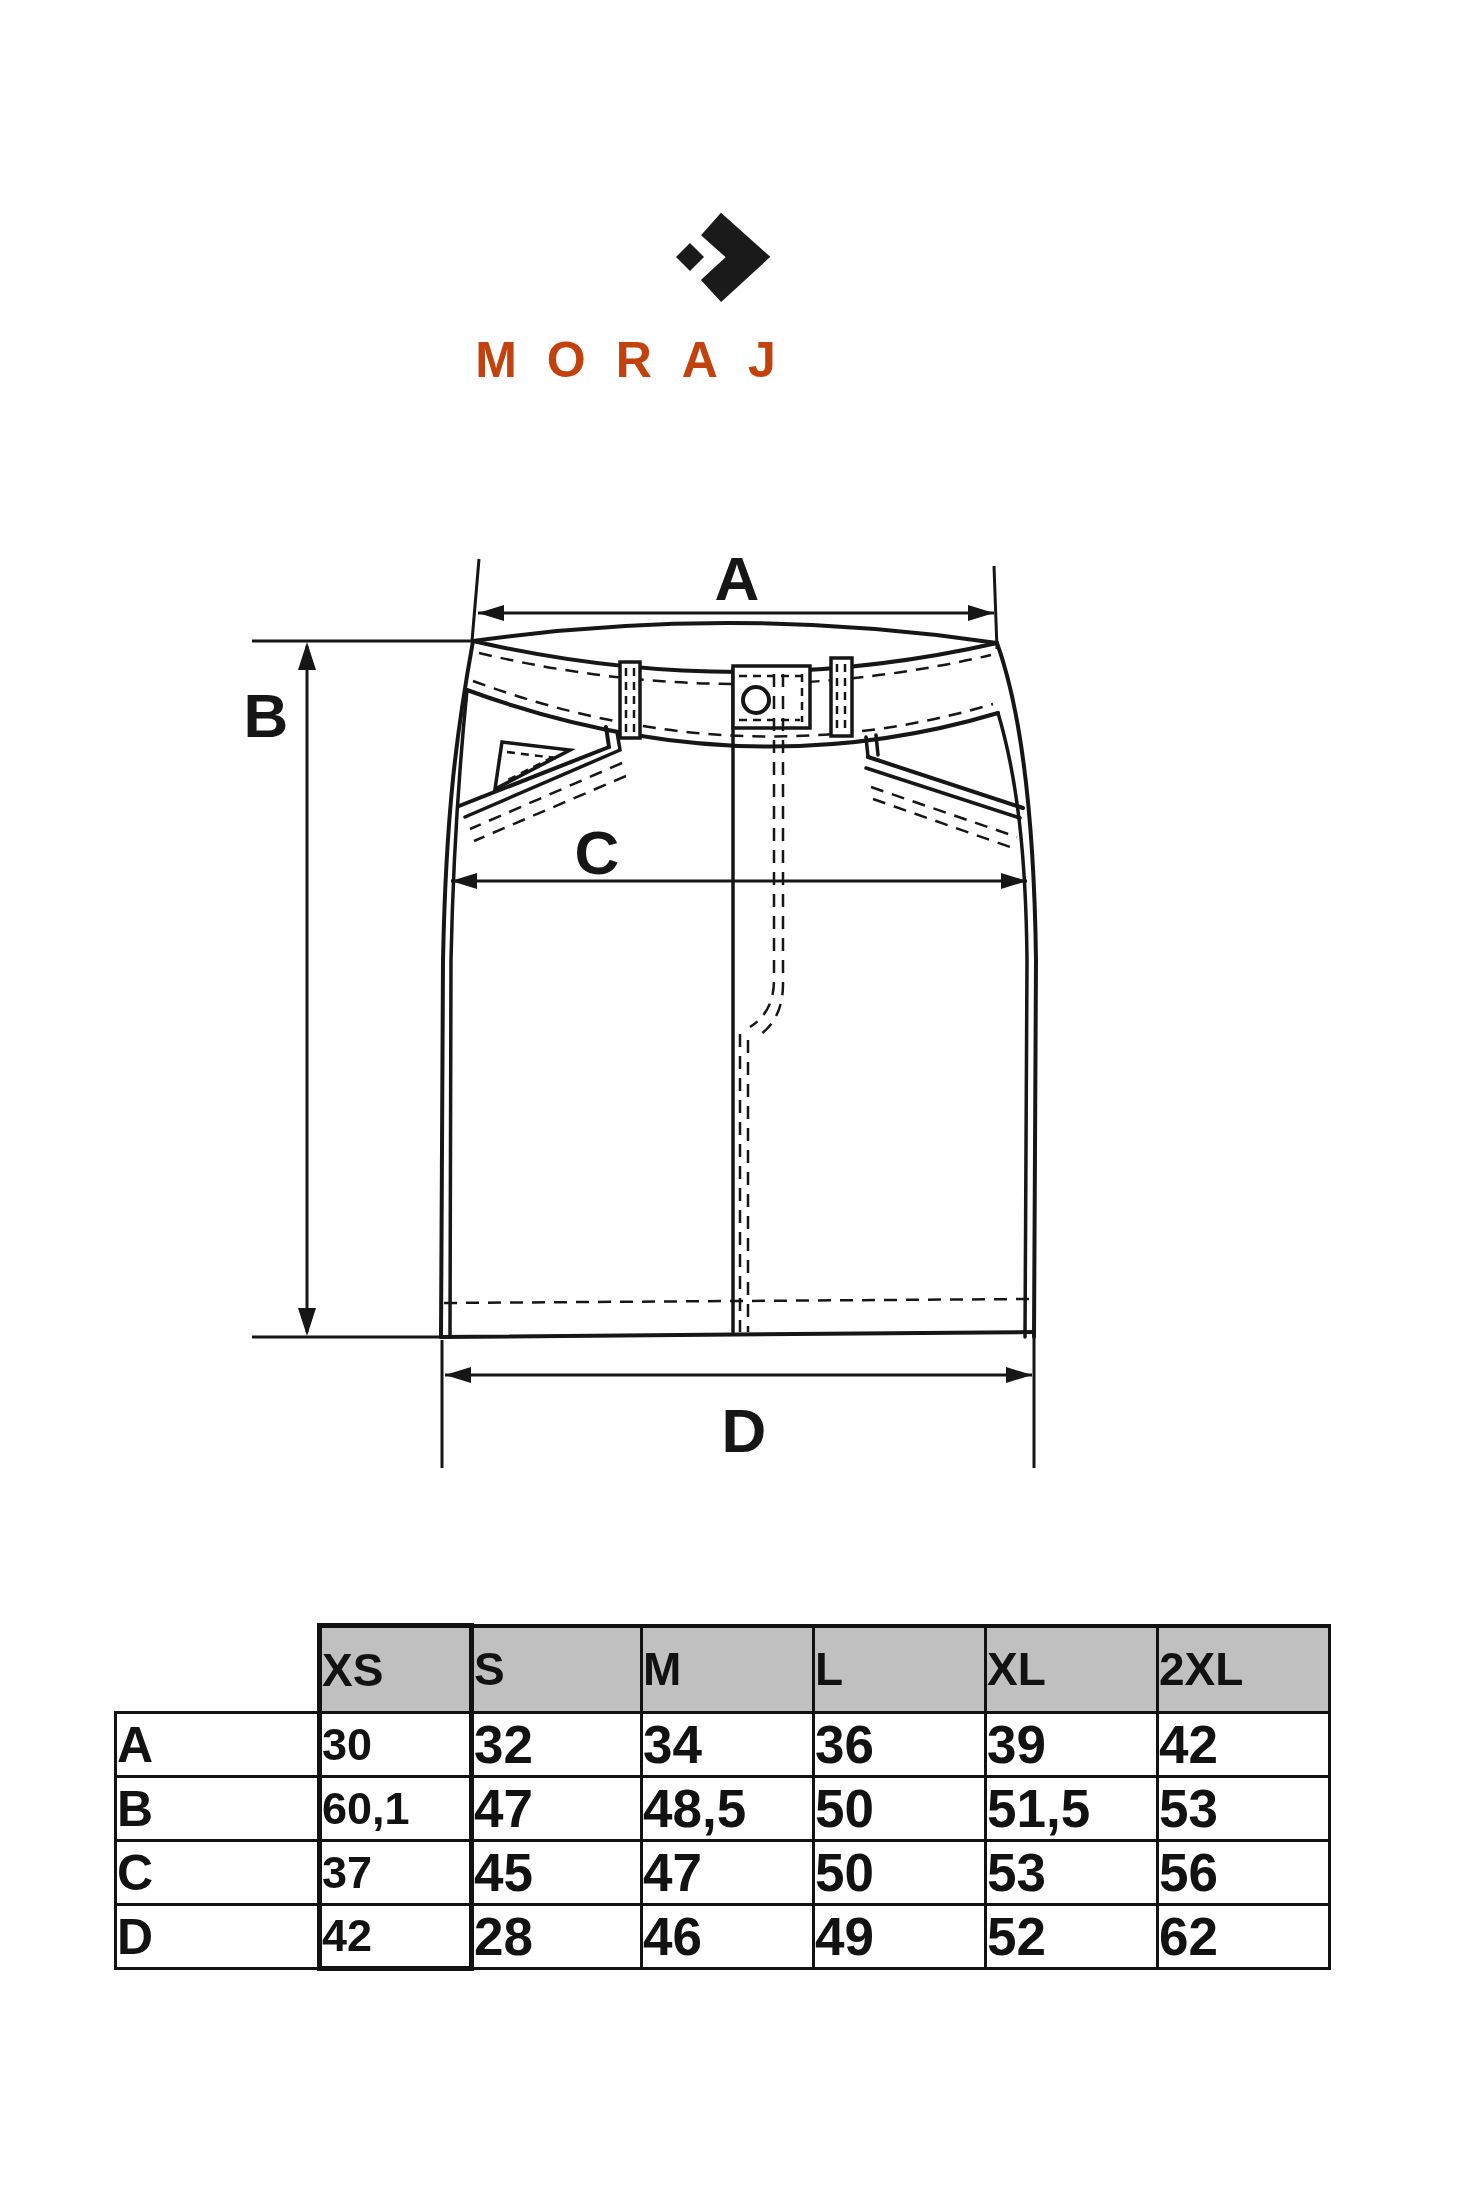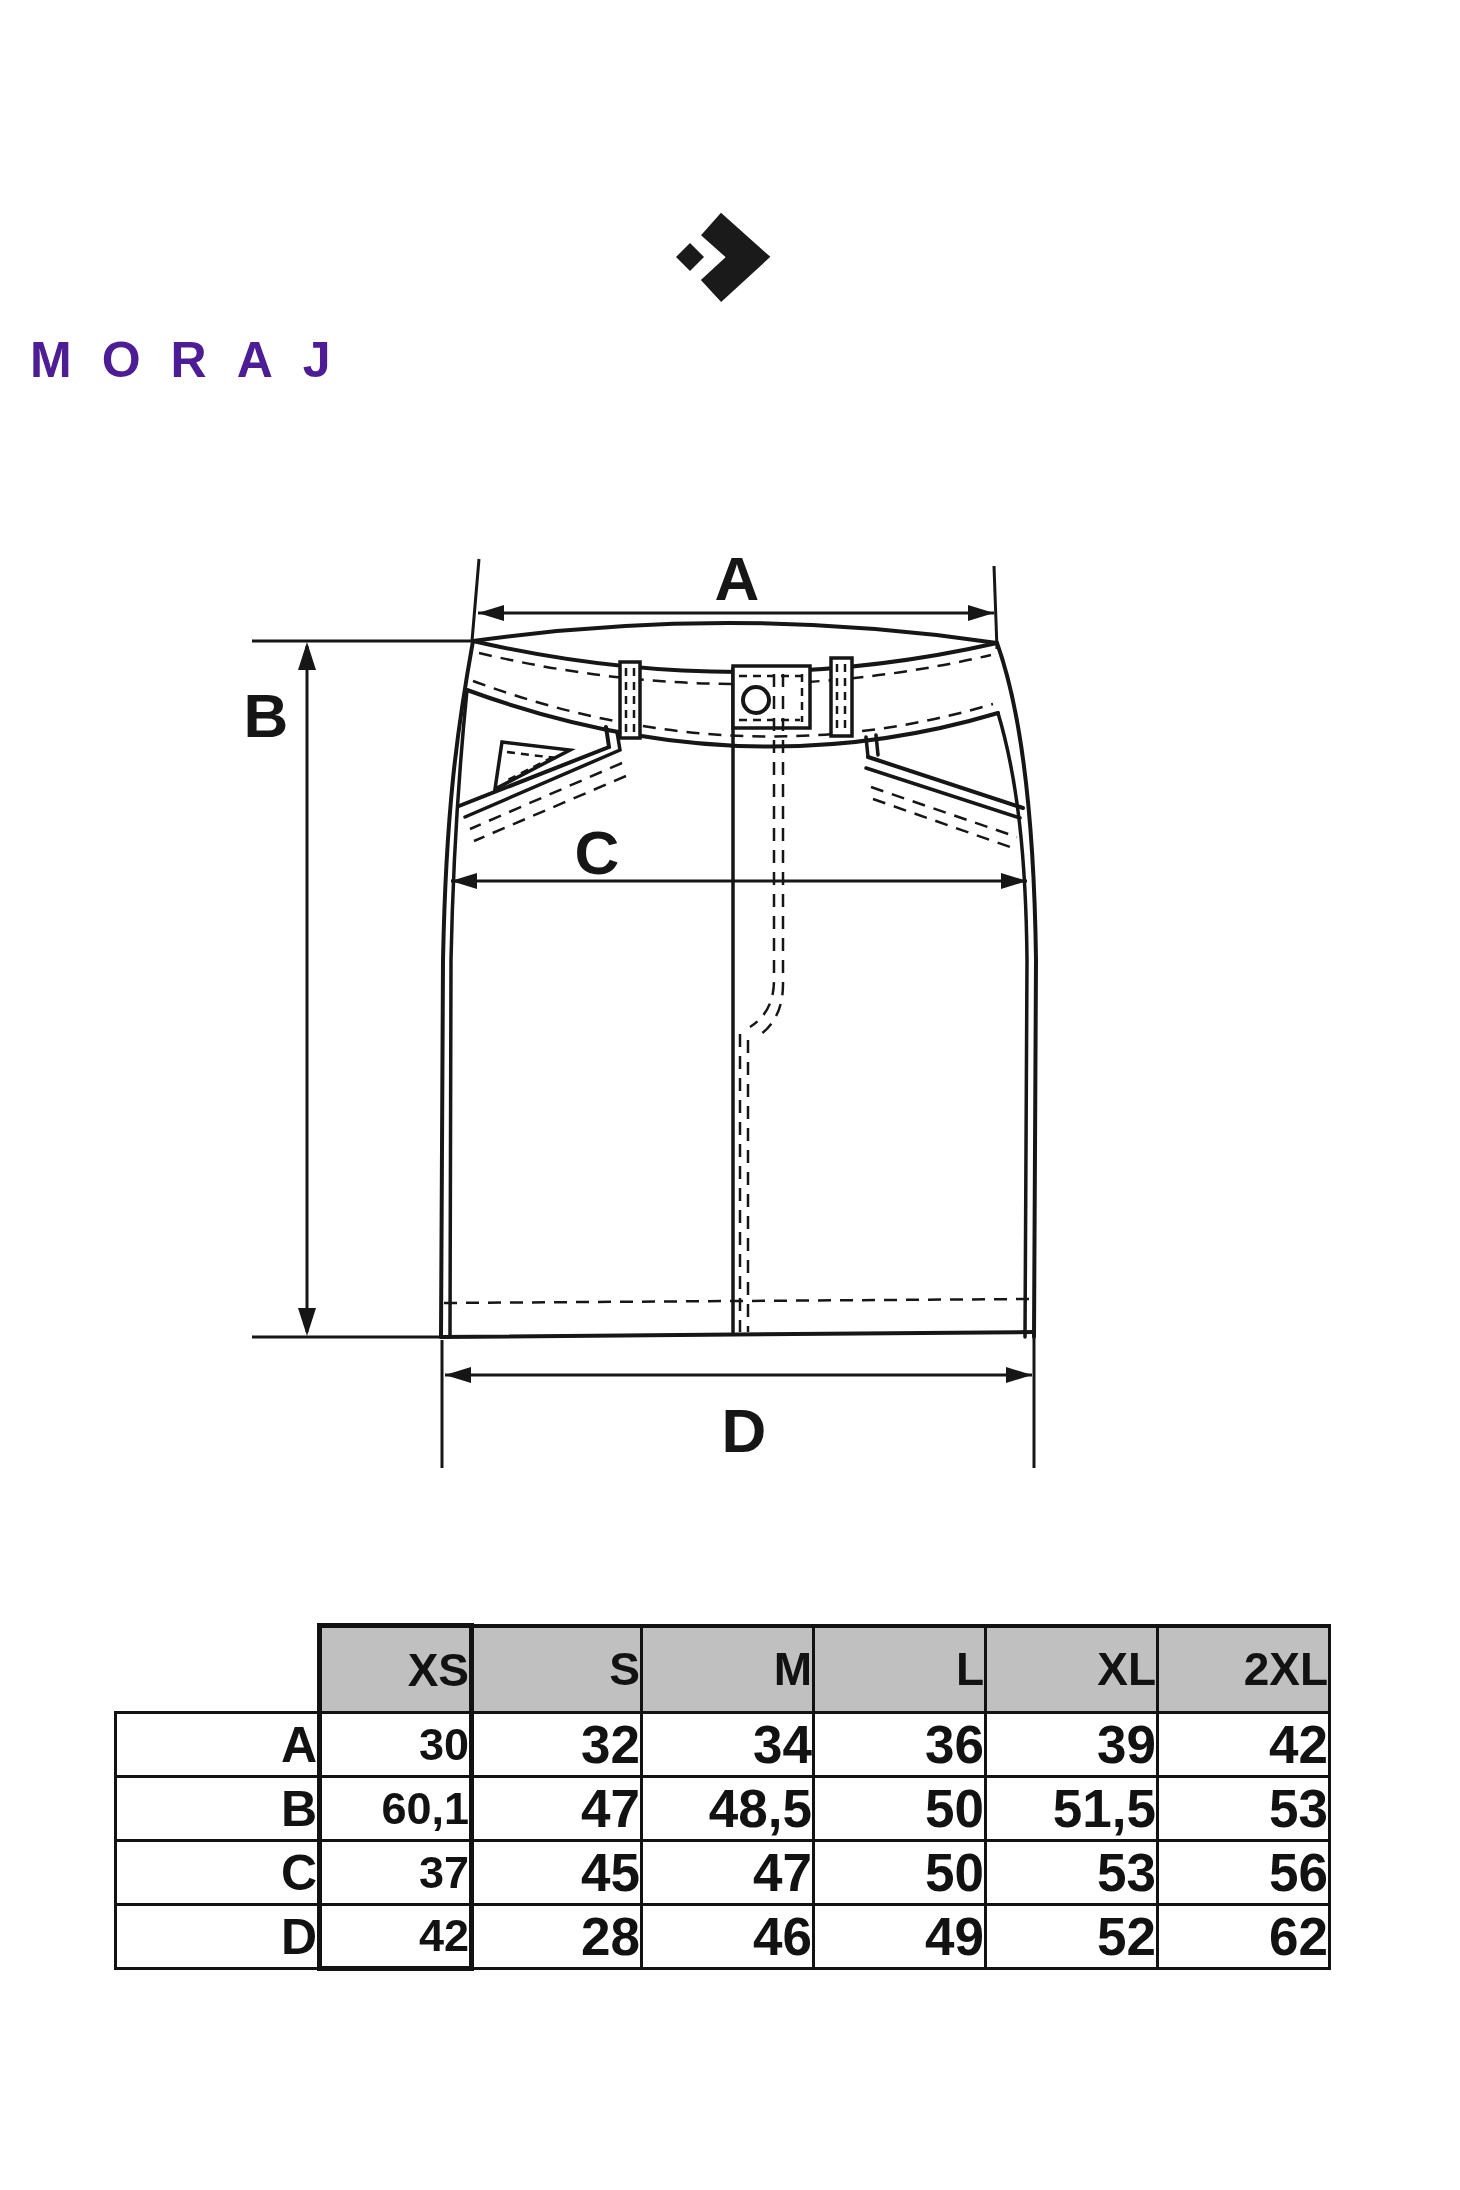"MORAJ" .brand-name { color: #4c1d95 -> #c2410c; text-align: left -> center }
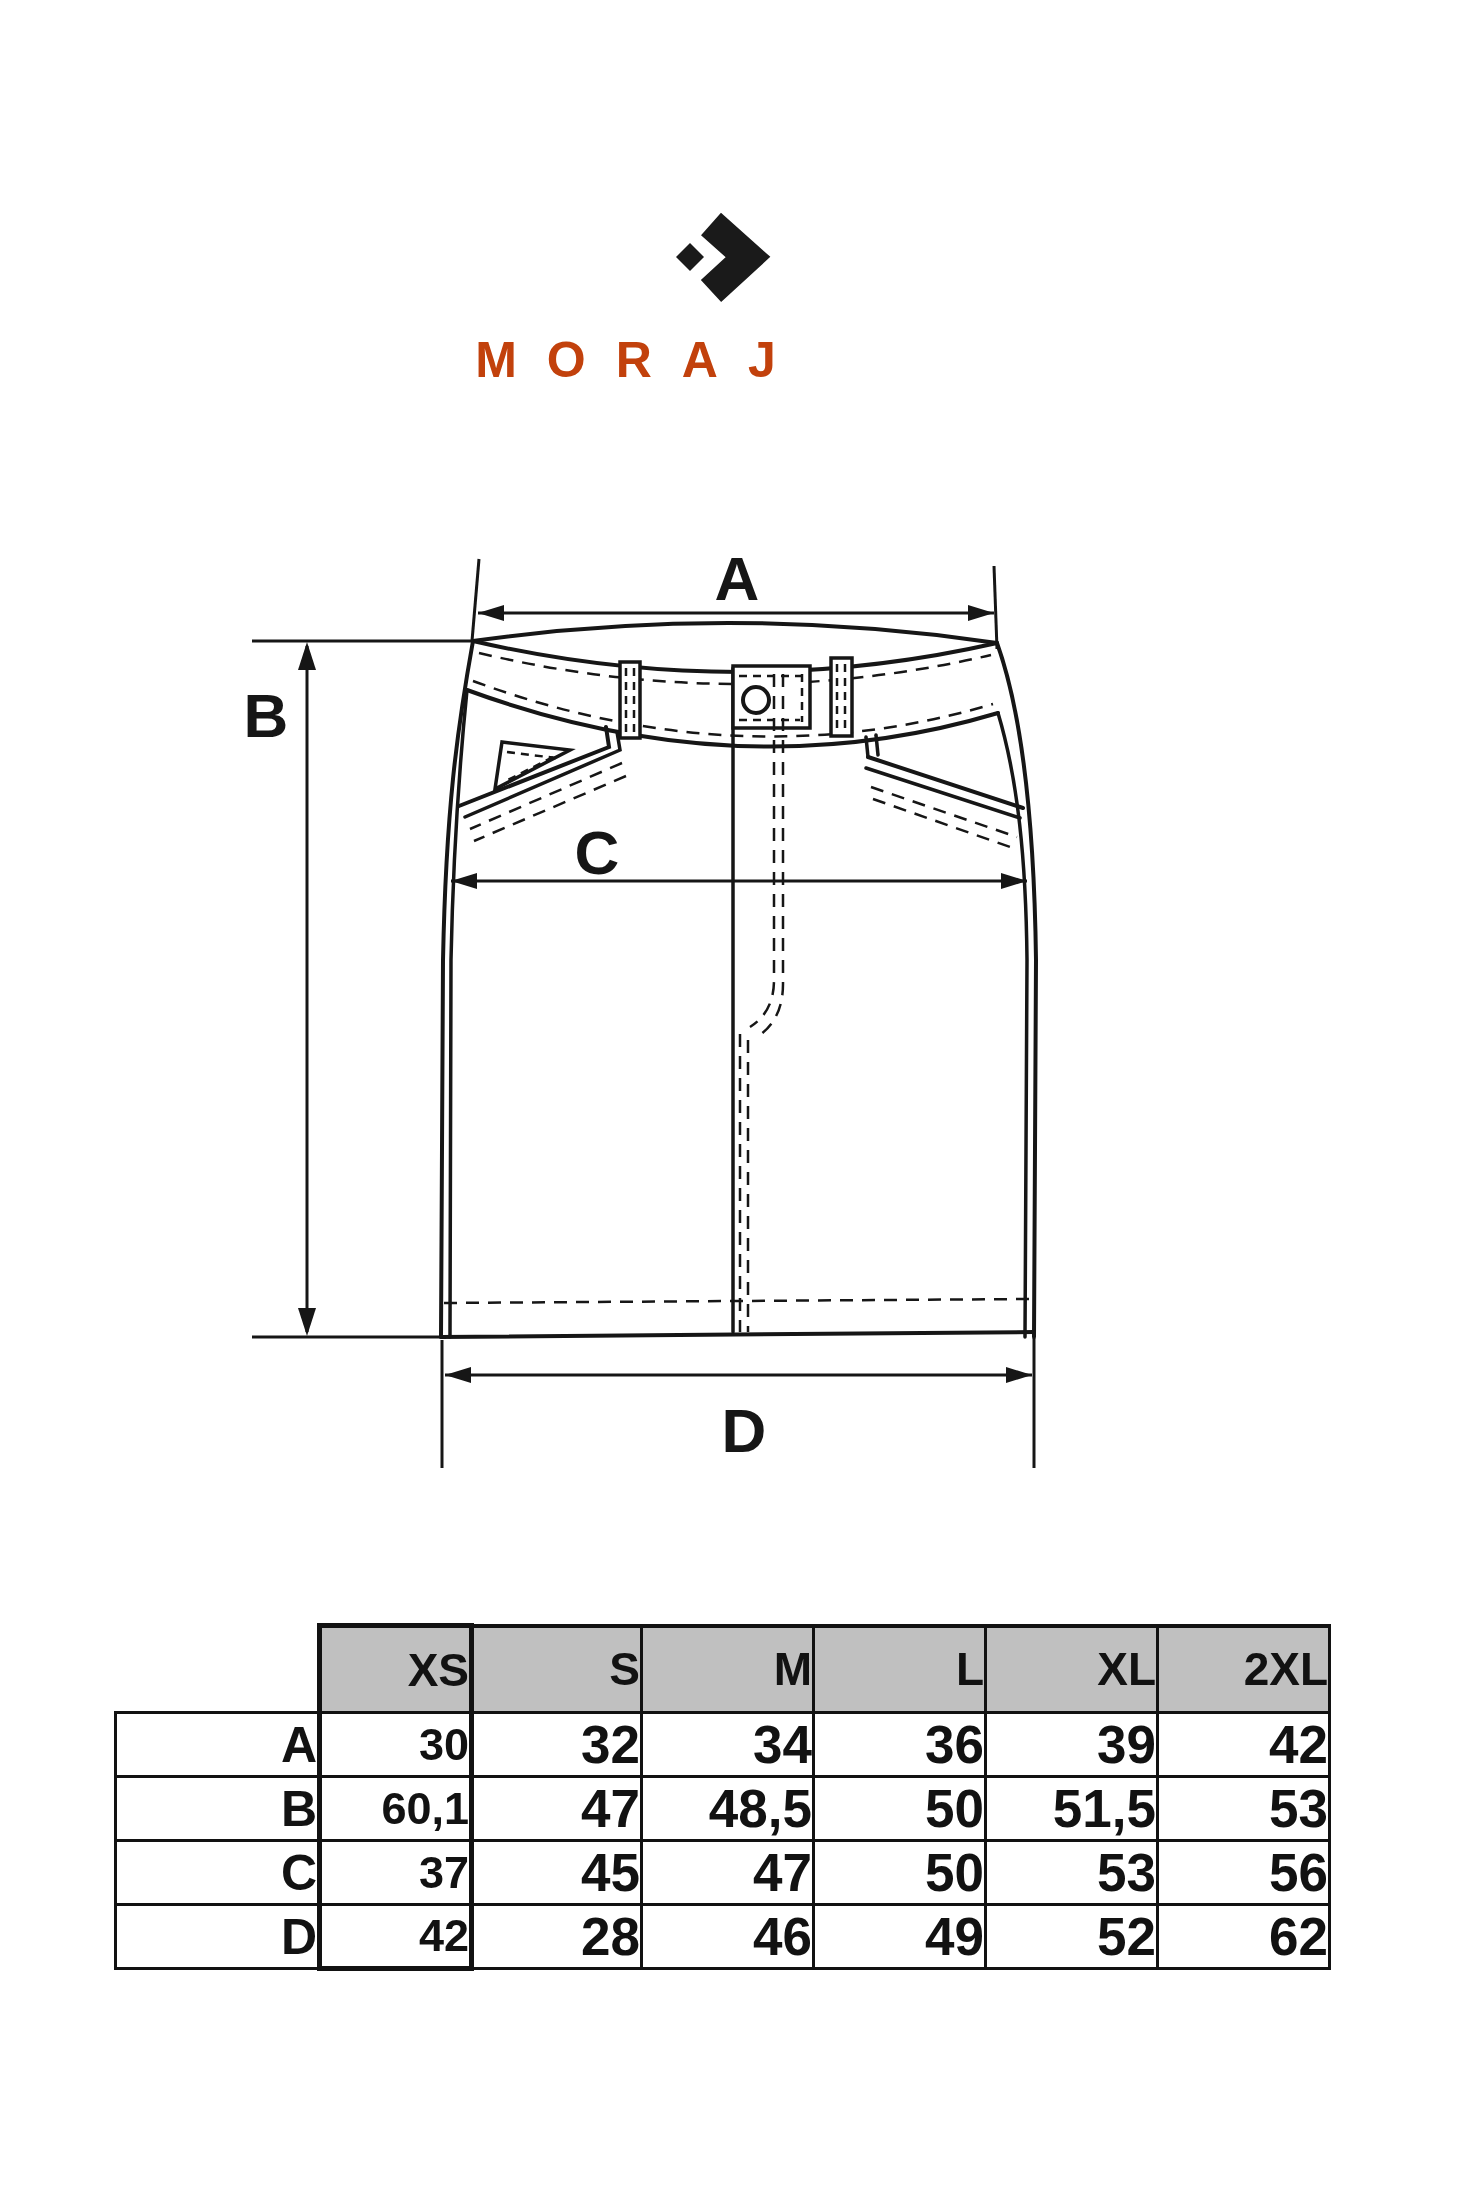"XS" .size-chart th,.size-chart td { text-align: right -> left }
